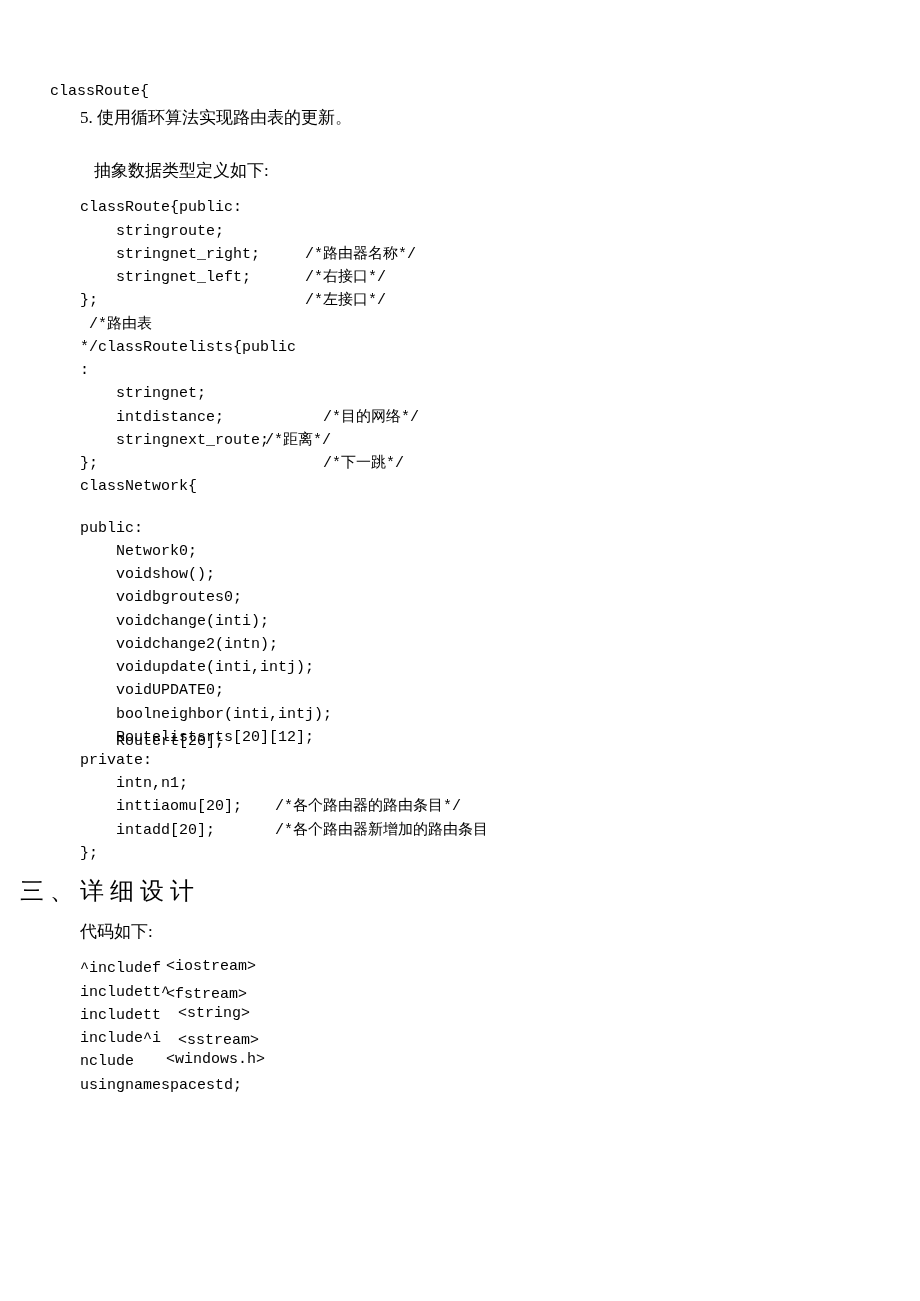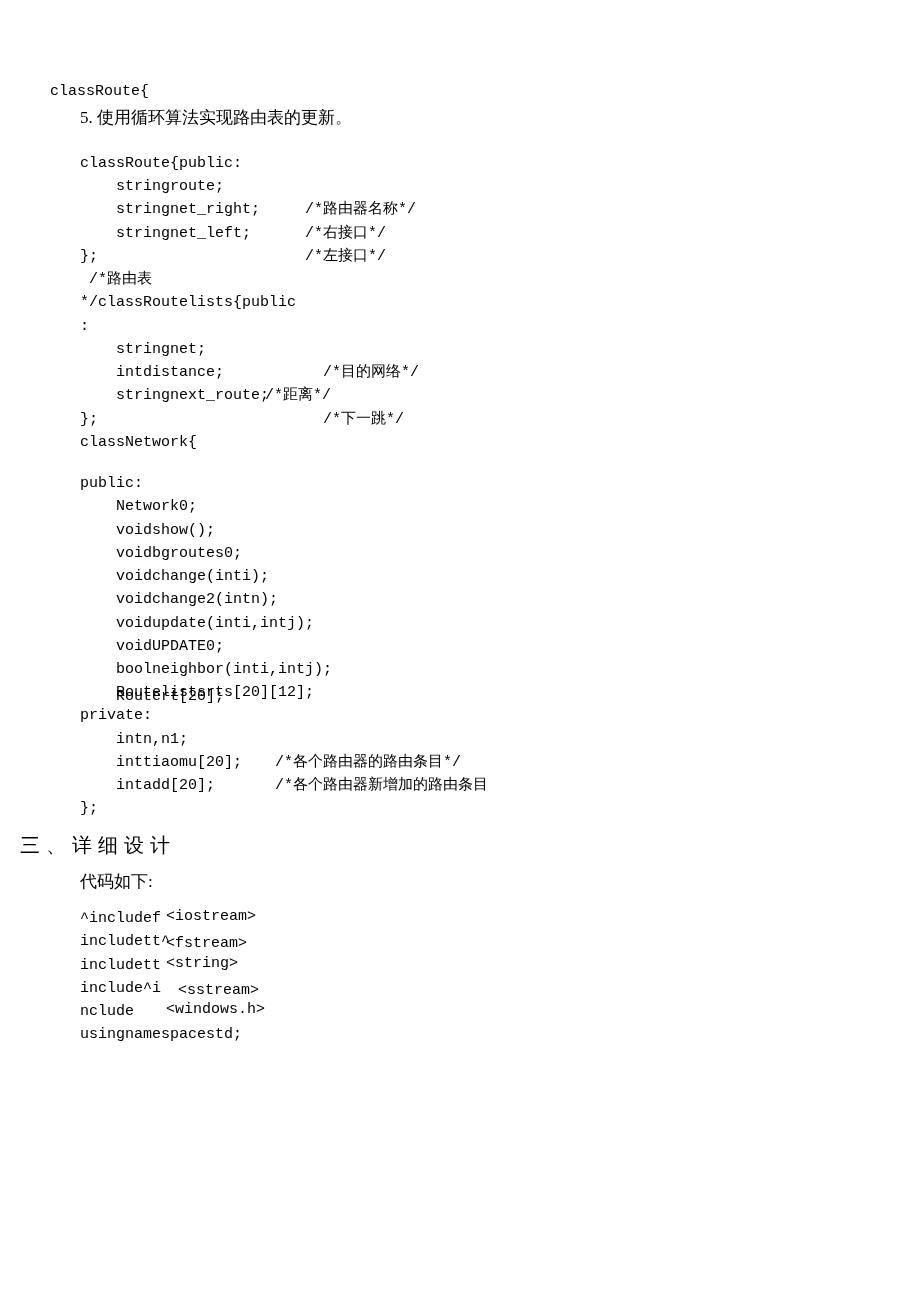"抽象数据类型定义如下:" div.para { html: none -> <div>抽象数据类型定义如下:</div> }
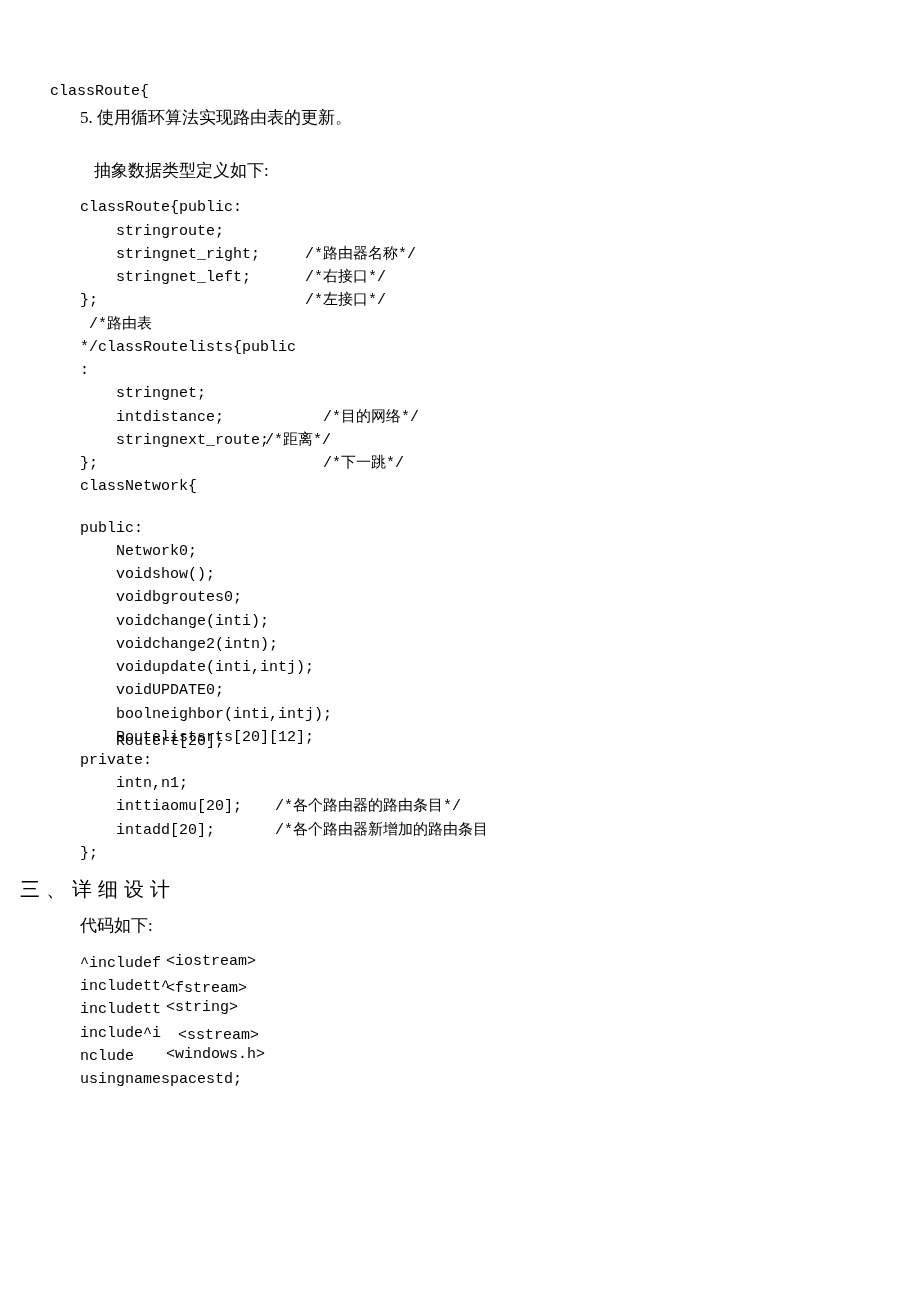"三、详细设计" .h2-title { font-size: 20px -> 24px }
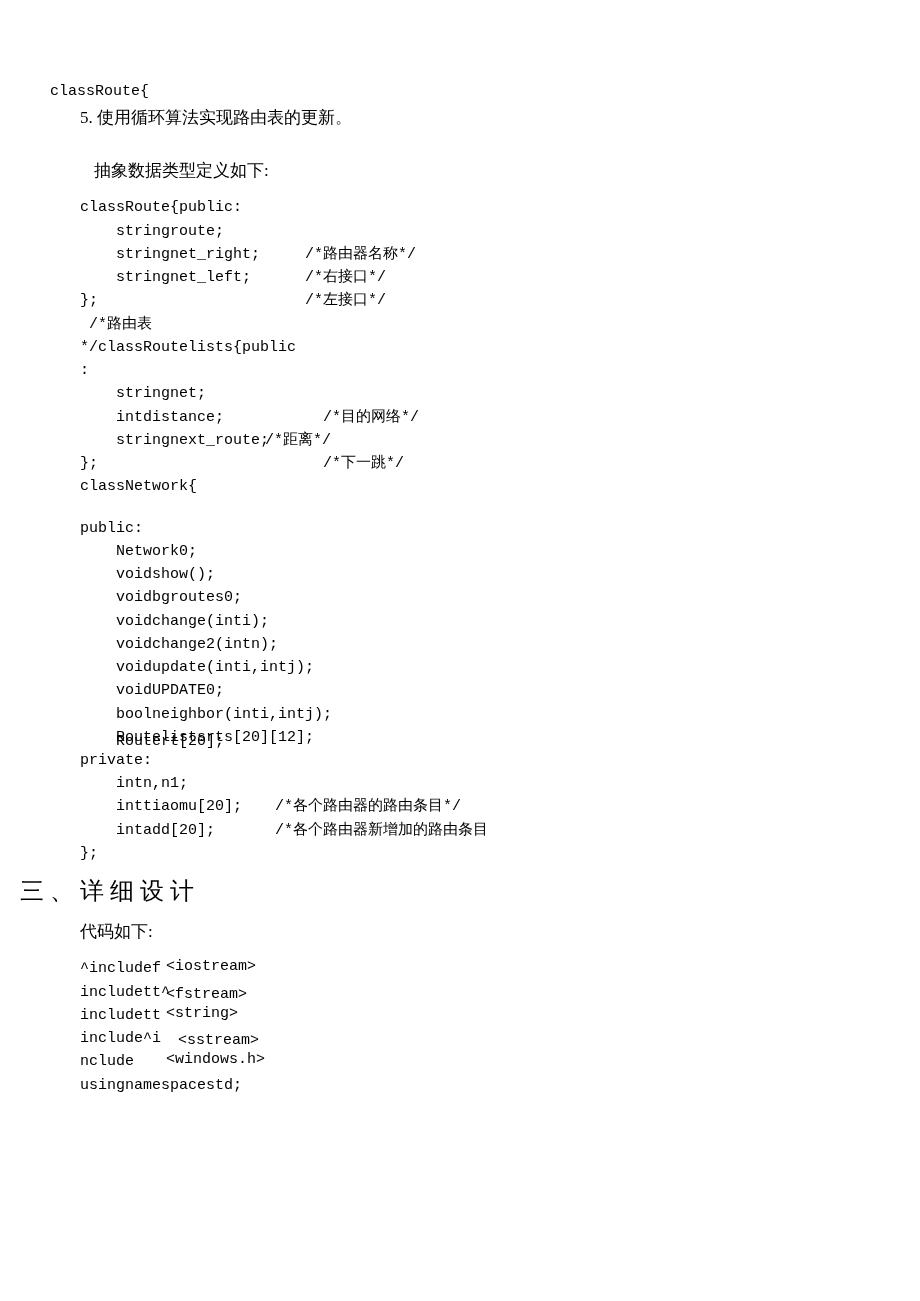"<string>" div.code-line { margin-left: 6px -> 18px }
